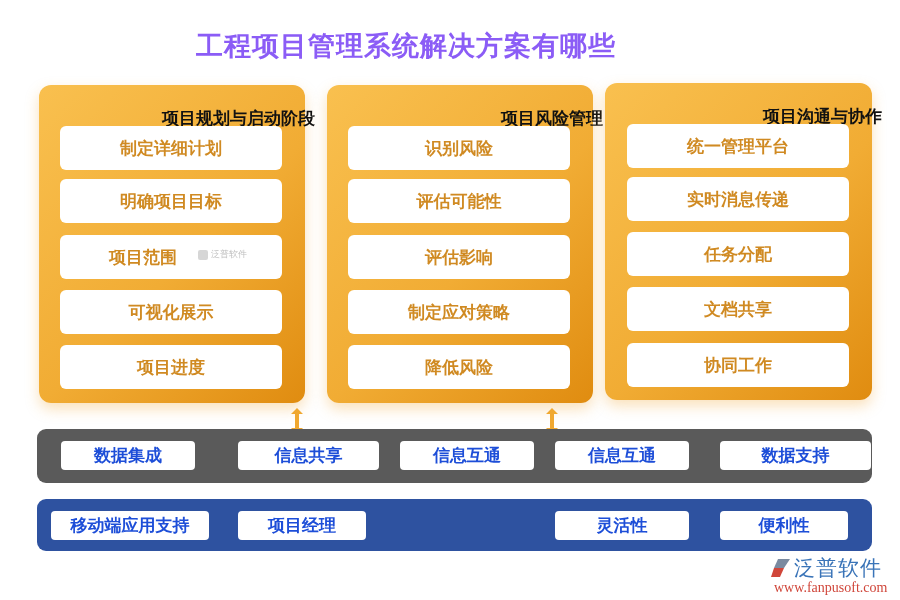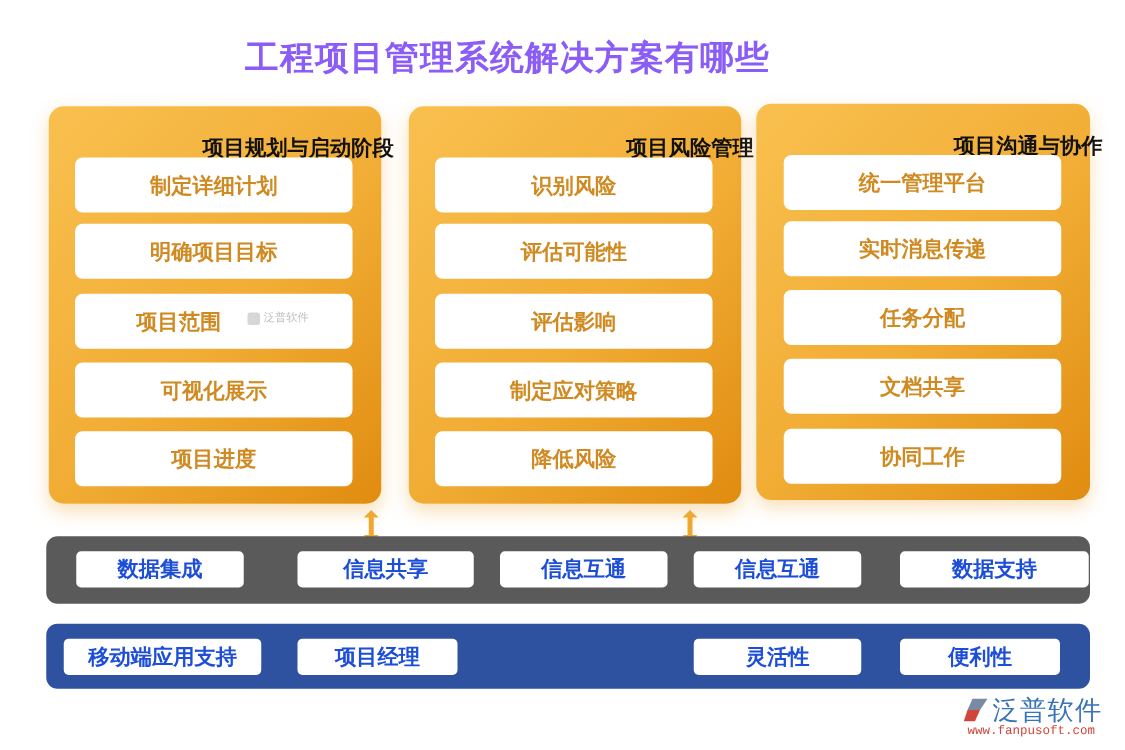"www.fanpusoft.com" .logo-url { font-family: Liberation Mono, monospace -> Liberation Serif, serif; font-size: 10px -> 14px }
